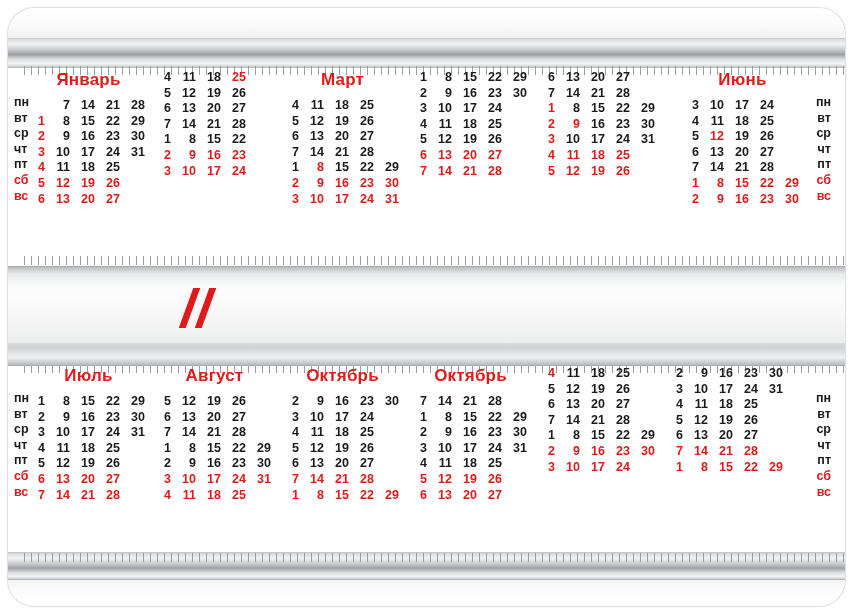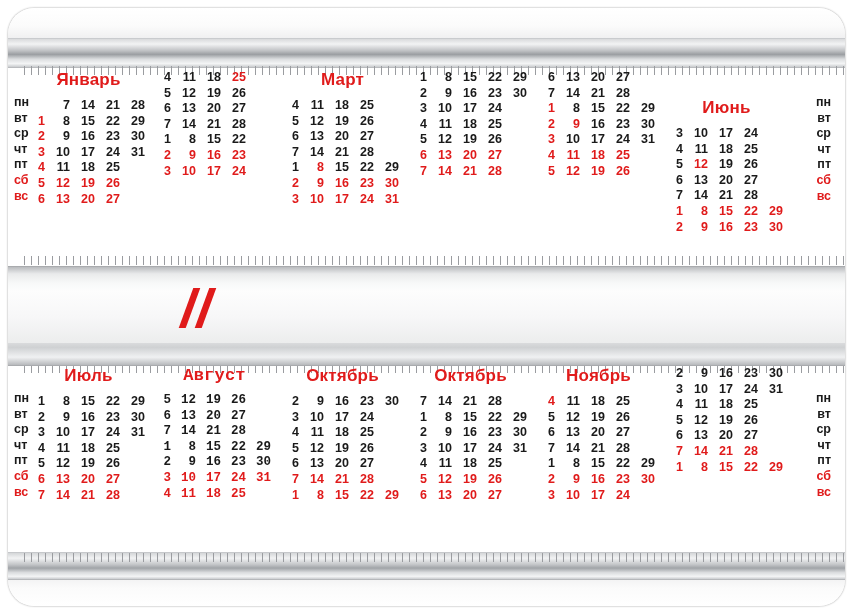"Июнь" div.month { left: 652px -> 668px; margin-top: 28px -> none }
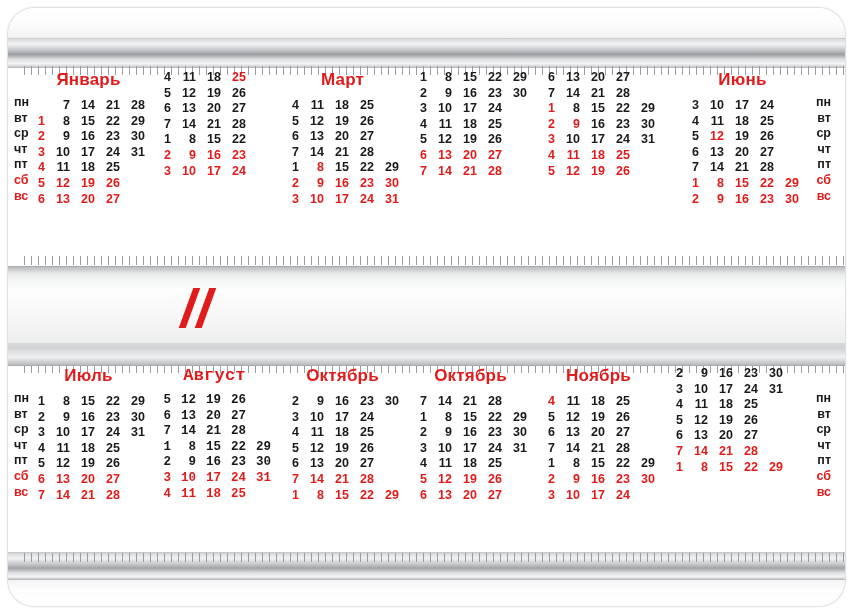"Август" div.month { font-family: Liberation Mono, monospace -> none }
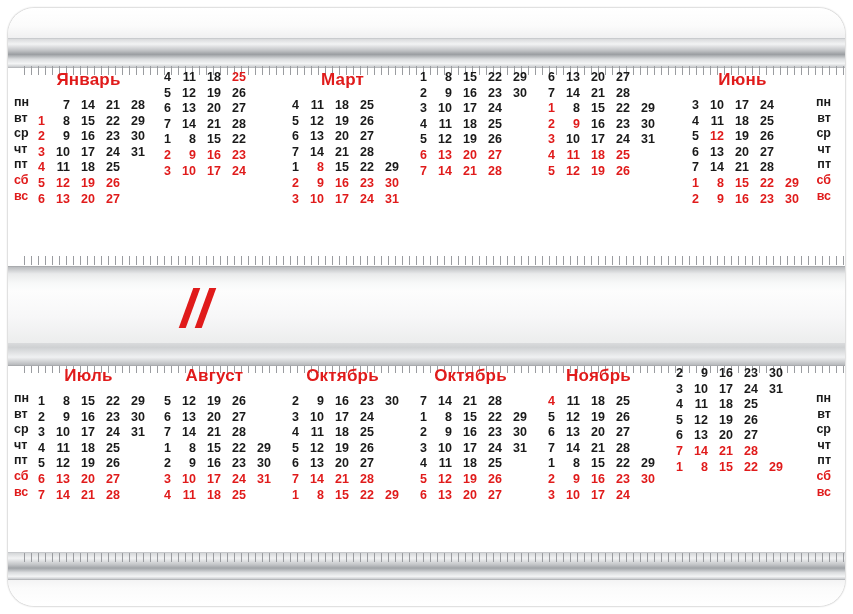"Ноябрь" div.mname { html: <div>Ноябрь</div> -> none }
